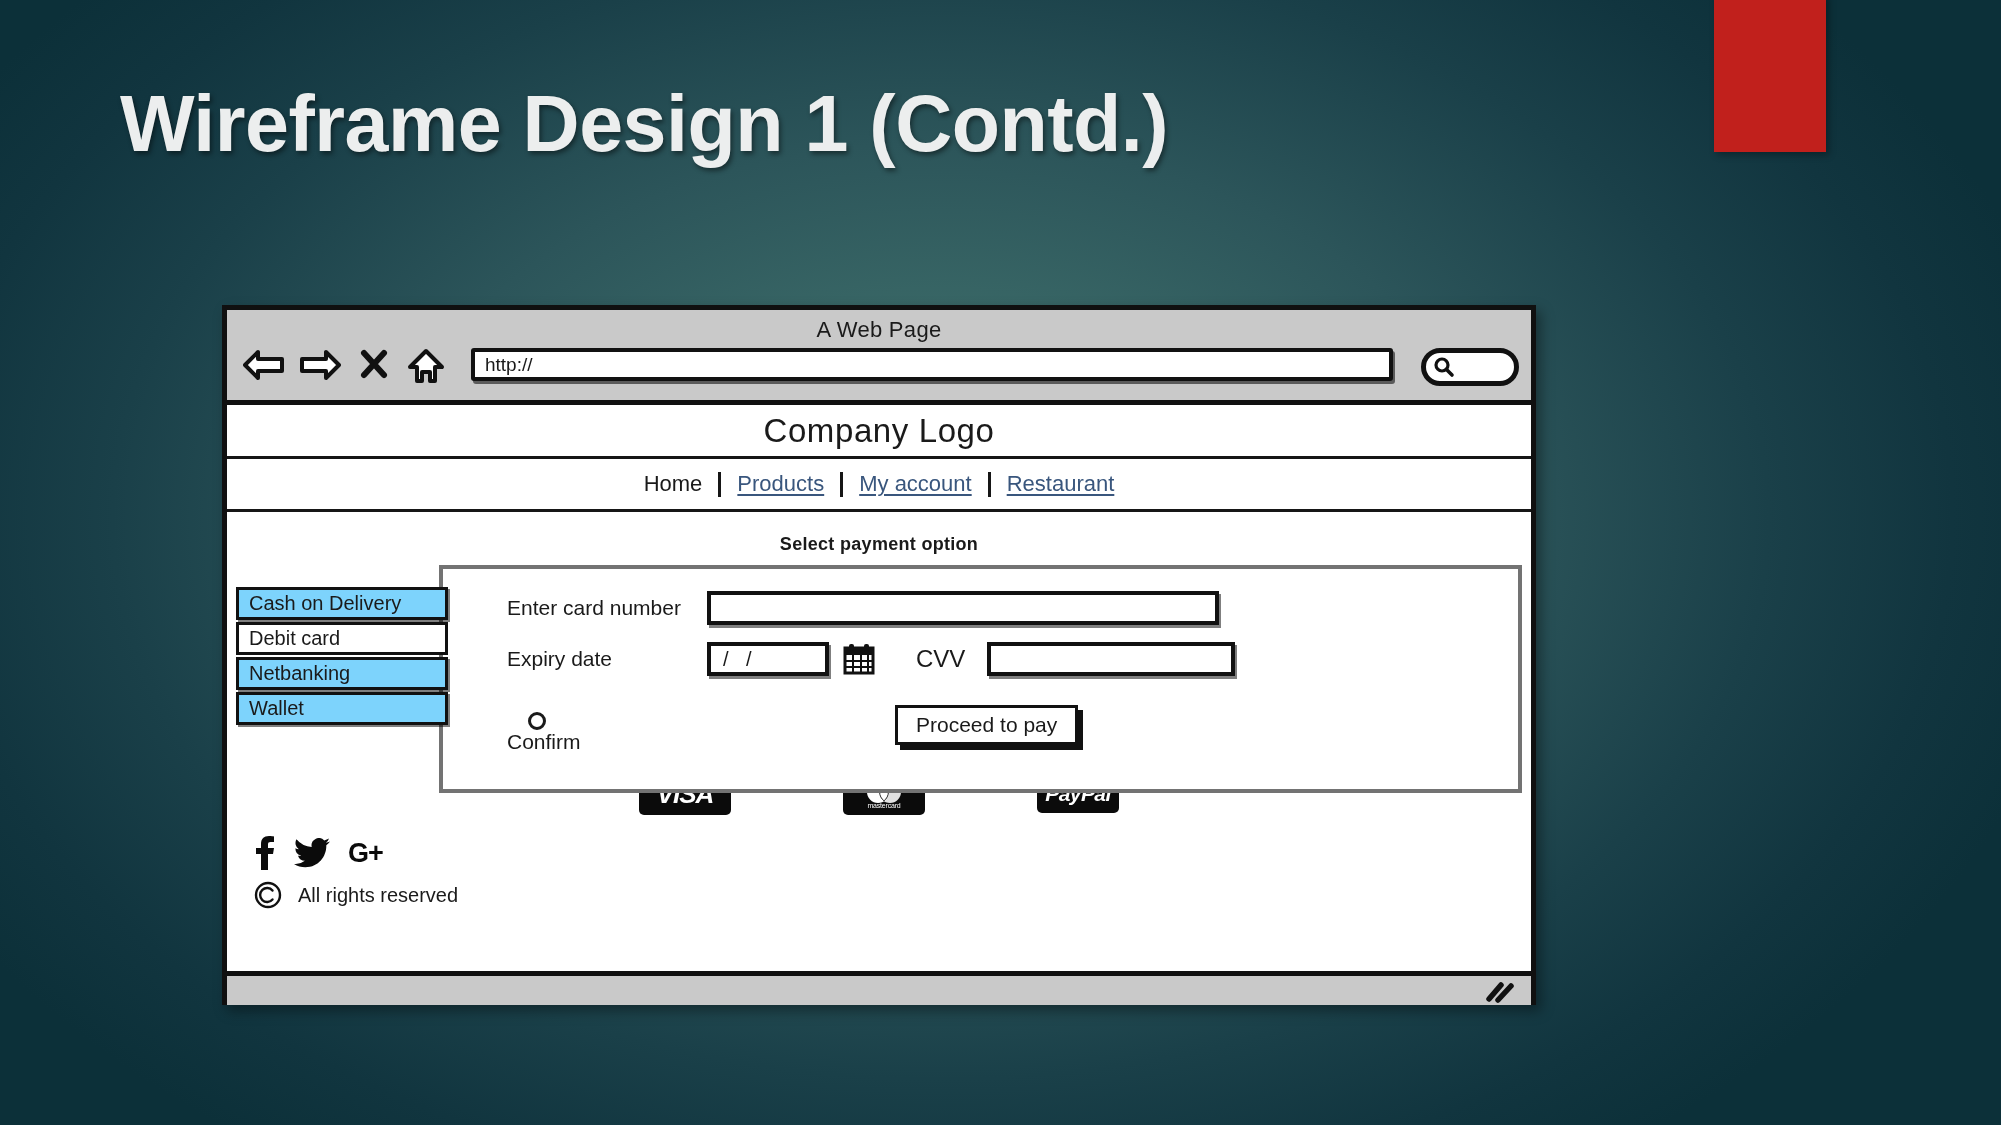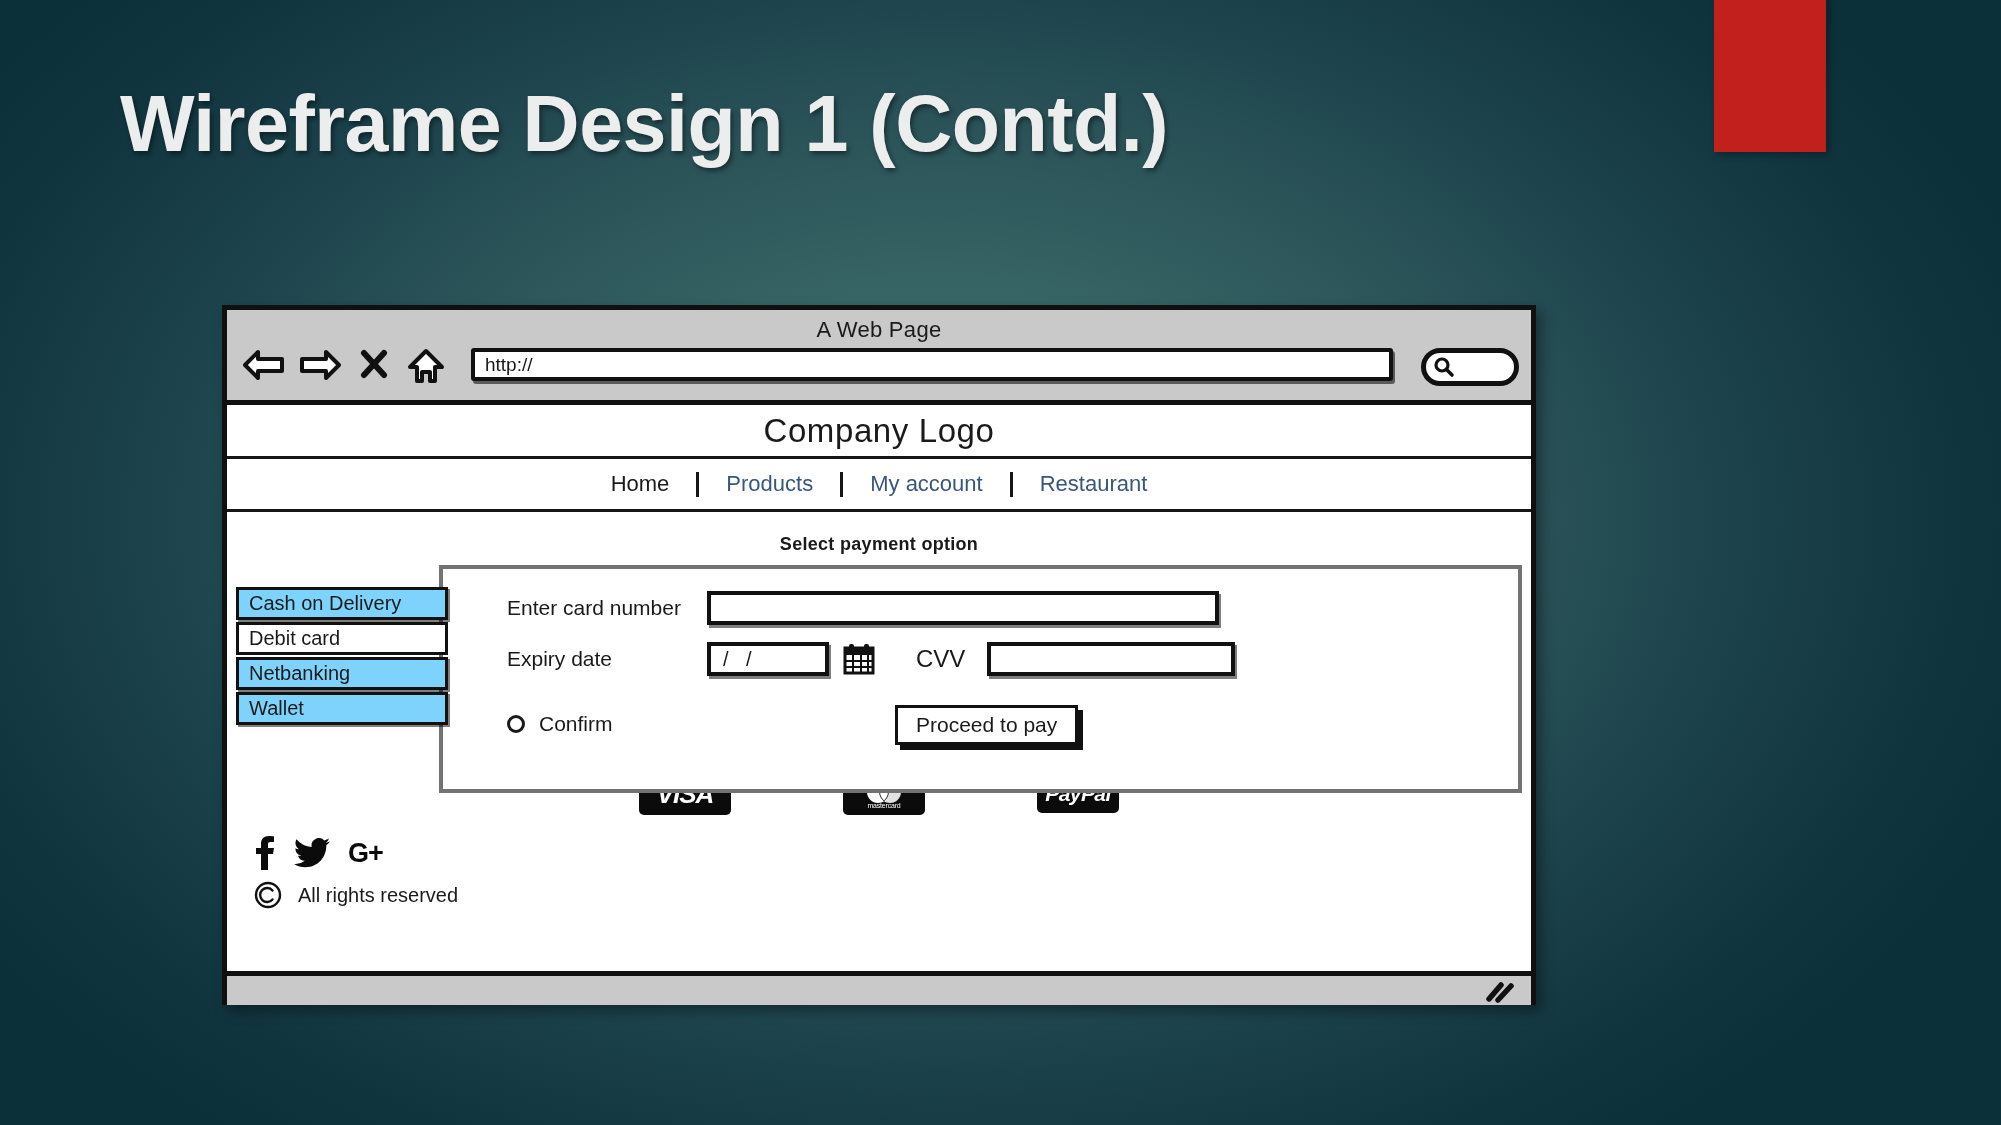"Home" #main-nav { gap: 11px -> 0 }
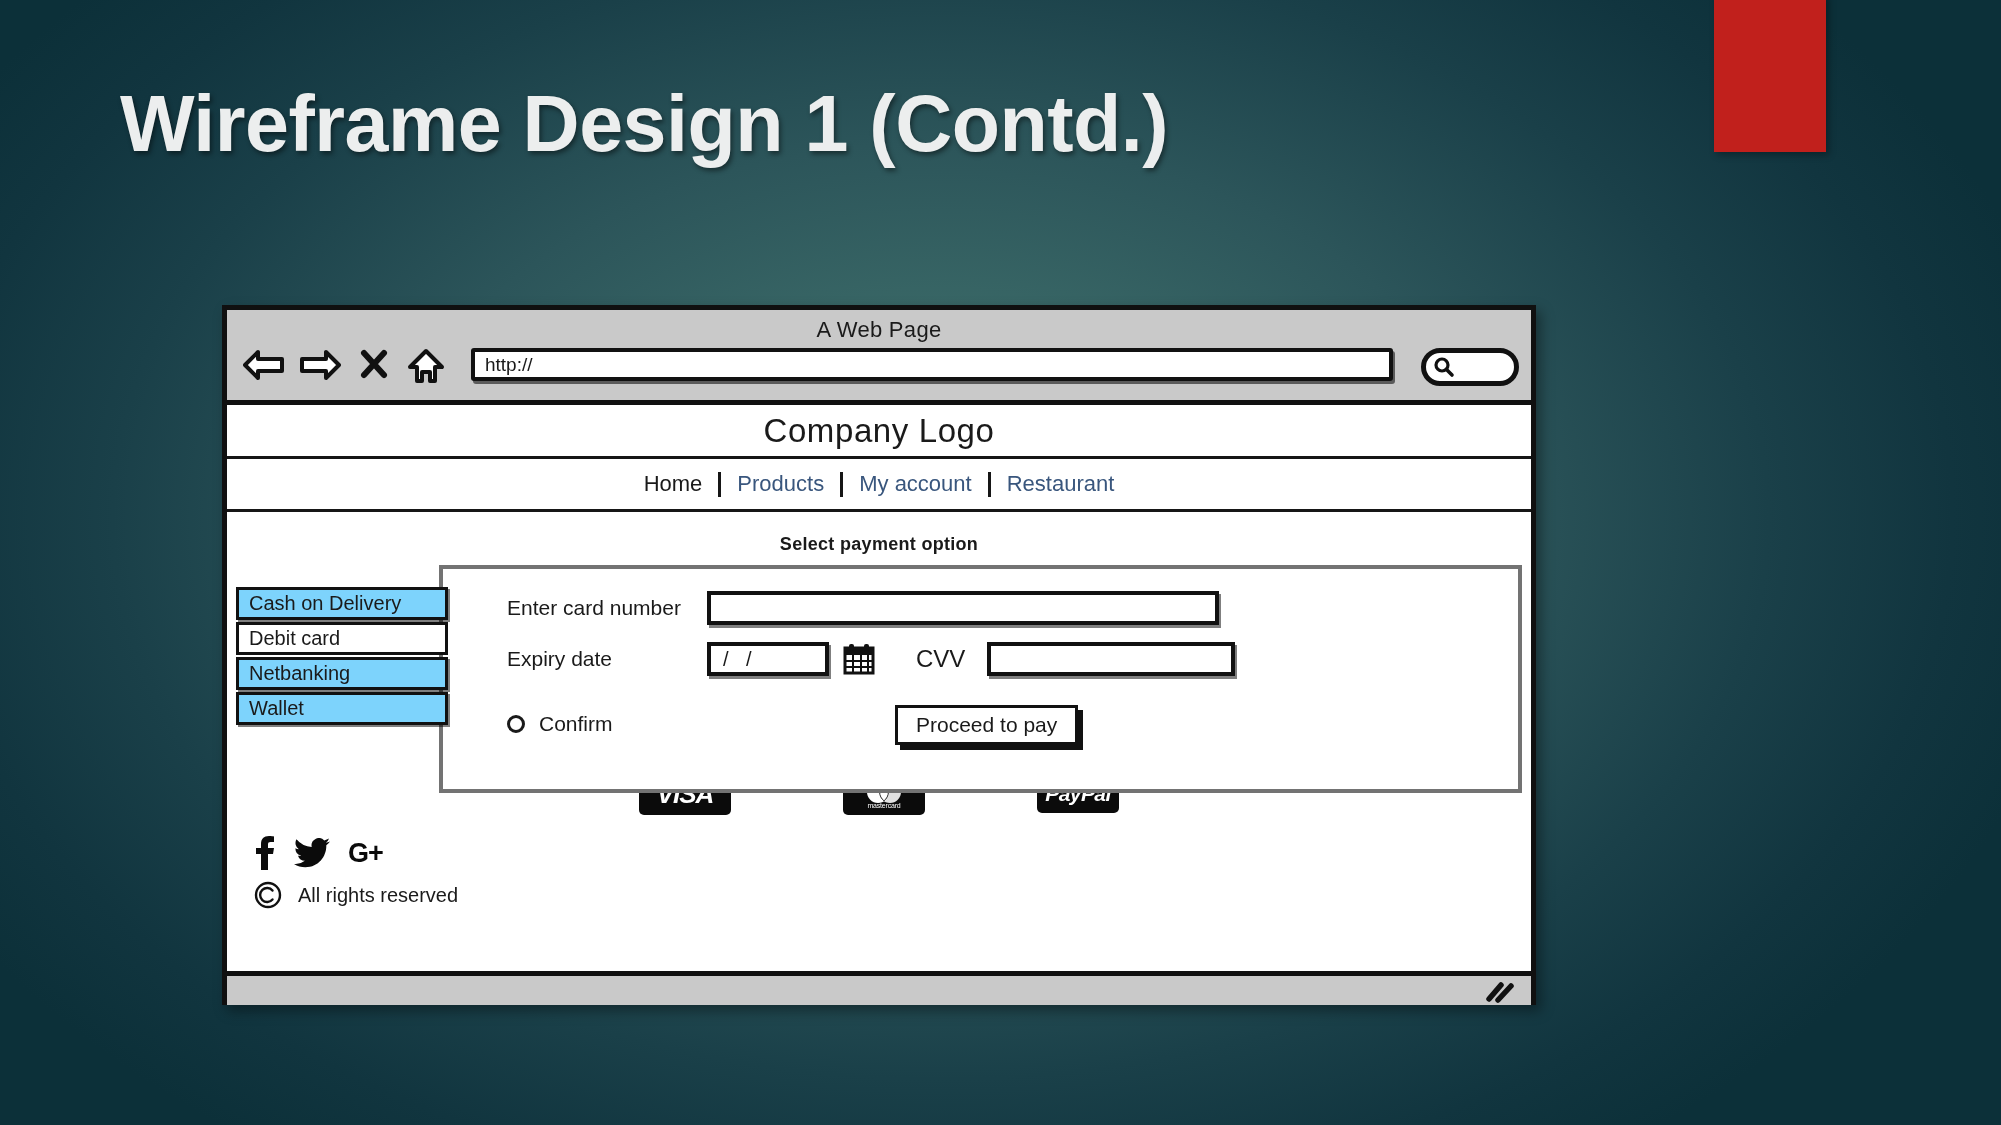"Products" .nav-item.link { text-decoration: none -> underline }
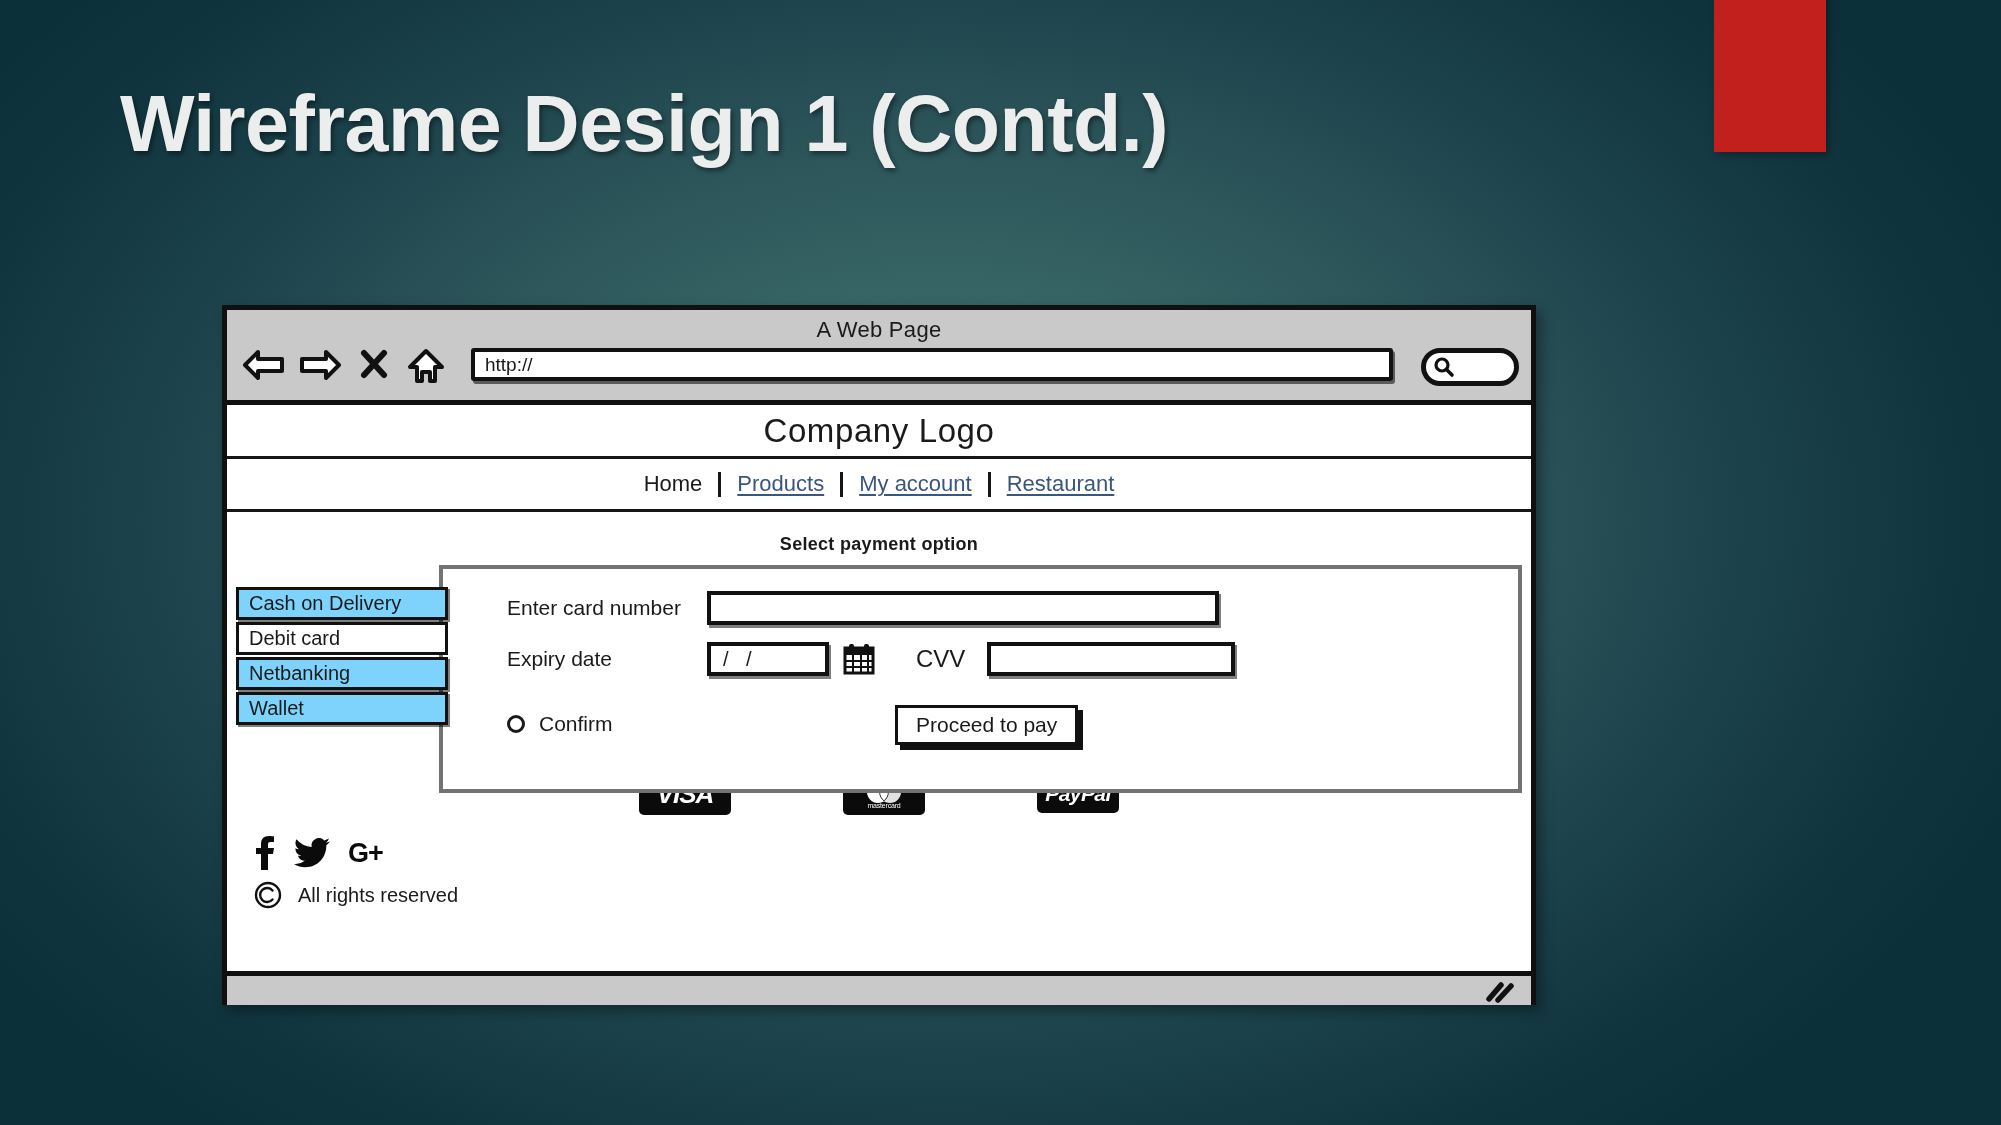"Confirm" #row-confirm { flex-direction: none -> column }
